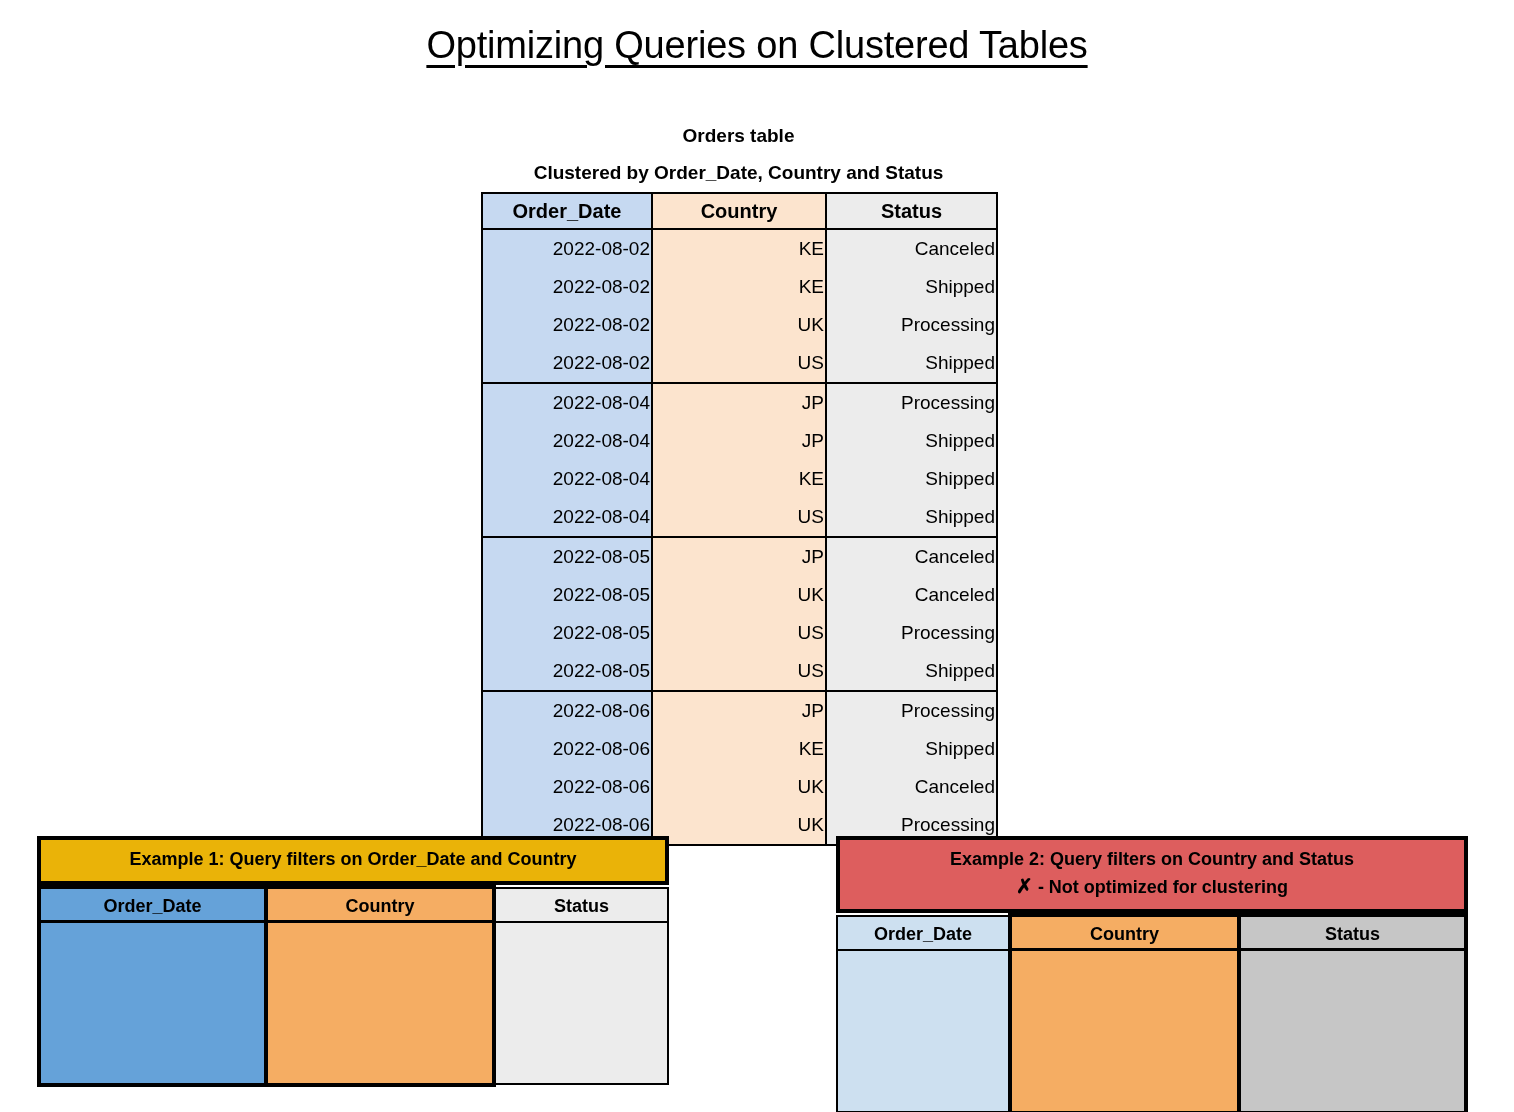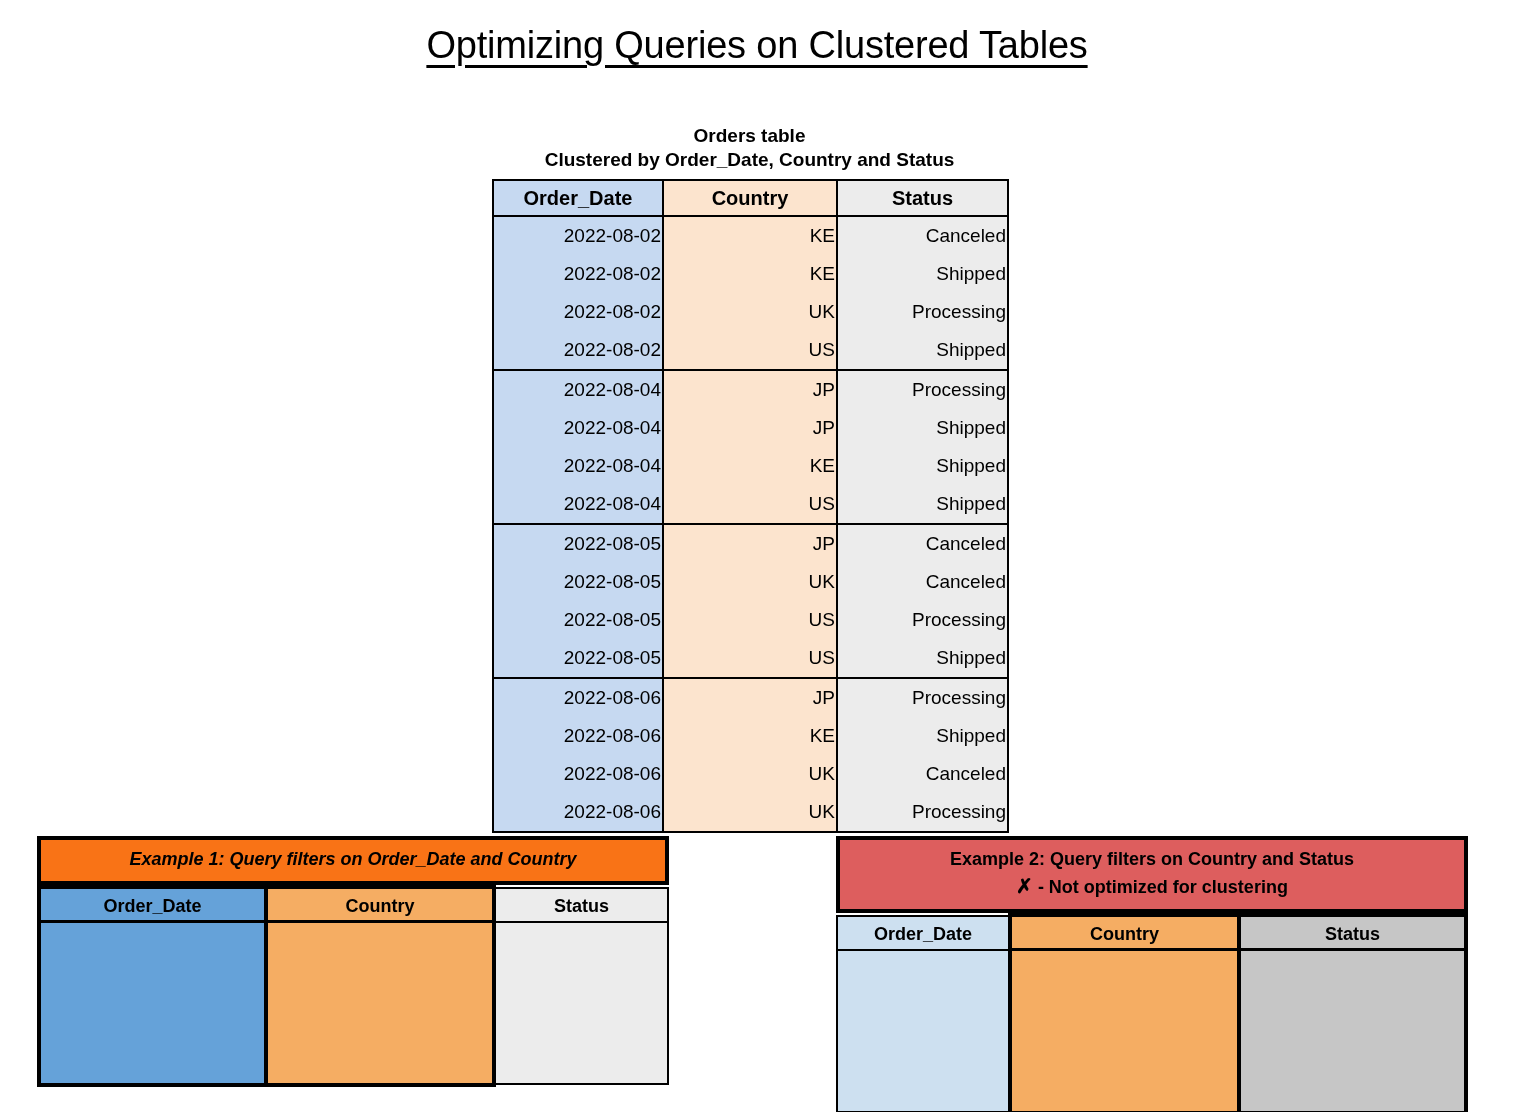"Orders table" .orders-wrap { left: 492px -> 481px }
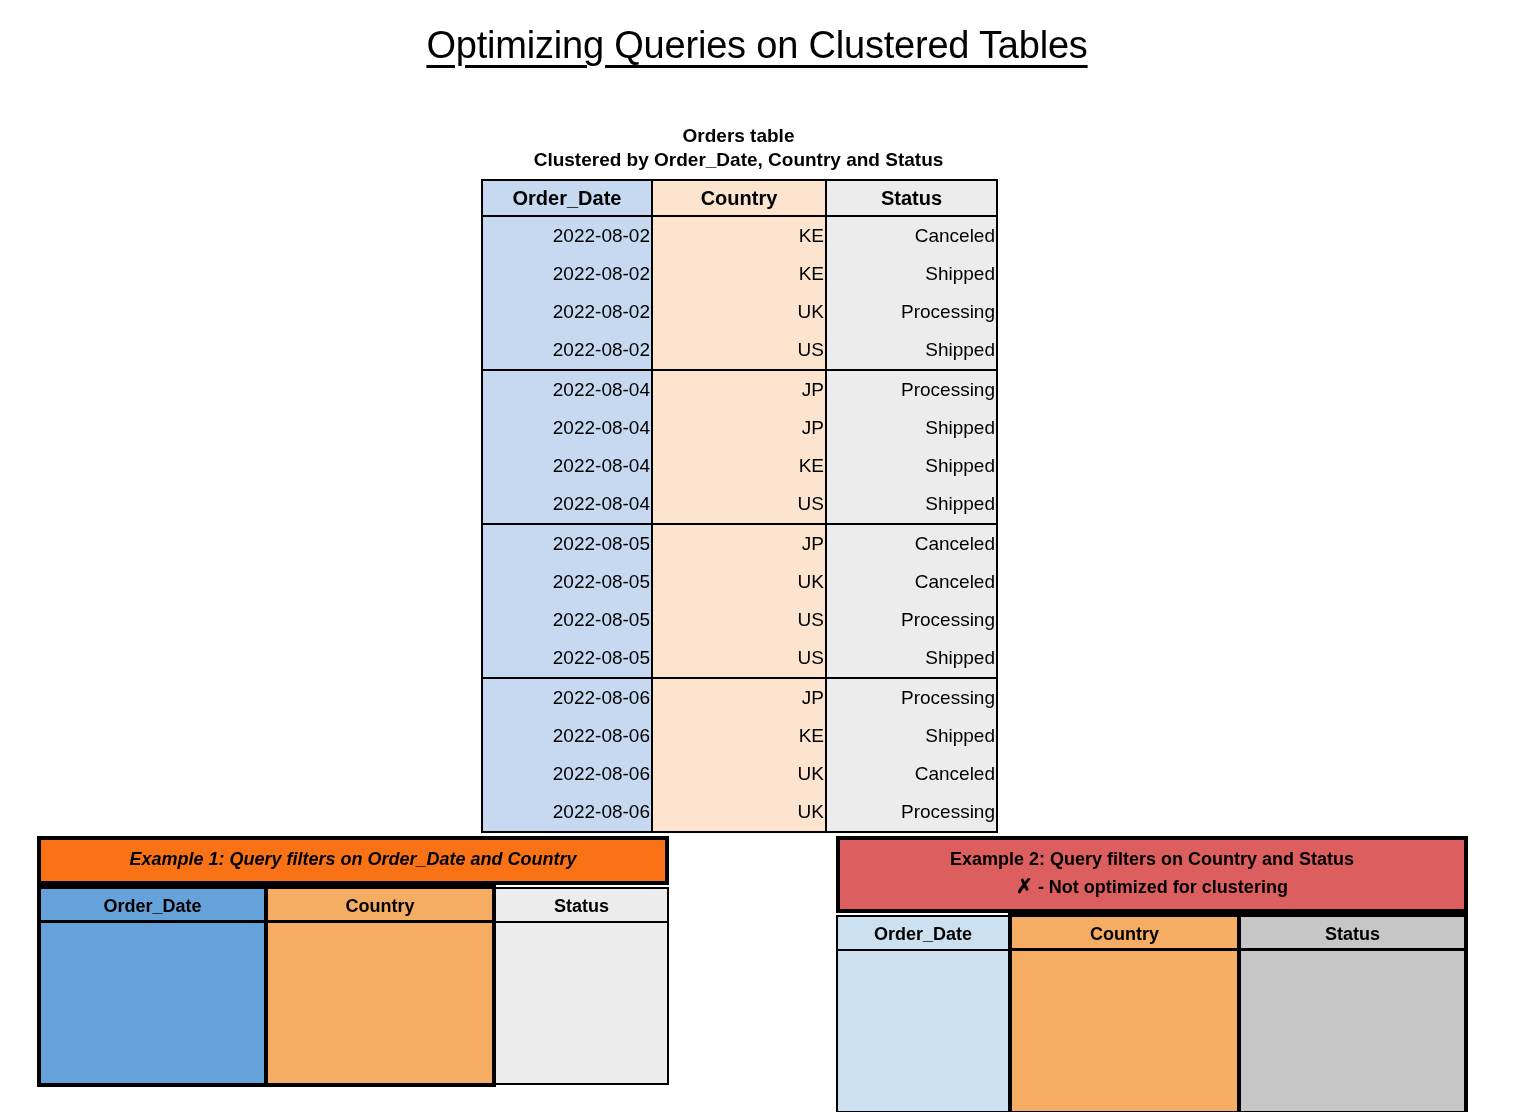"Clustered by Order_Date, Country and" .orders-caption-2 { margin-top: none -> 13px }
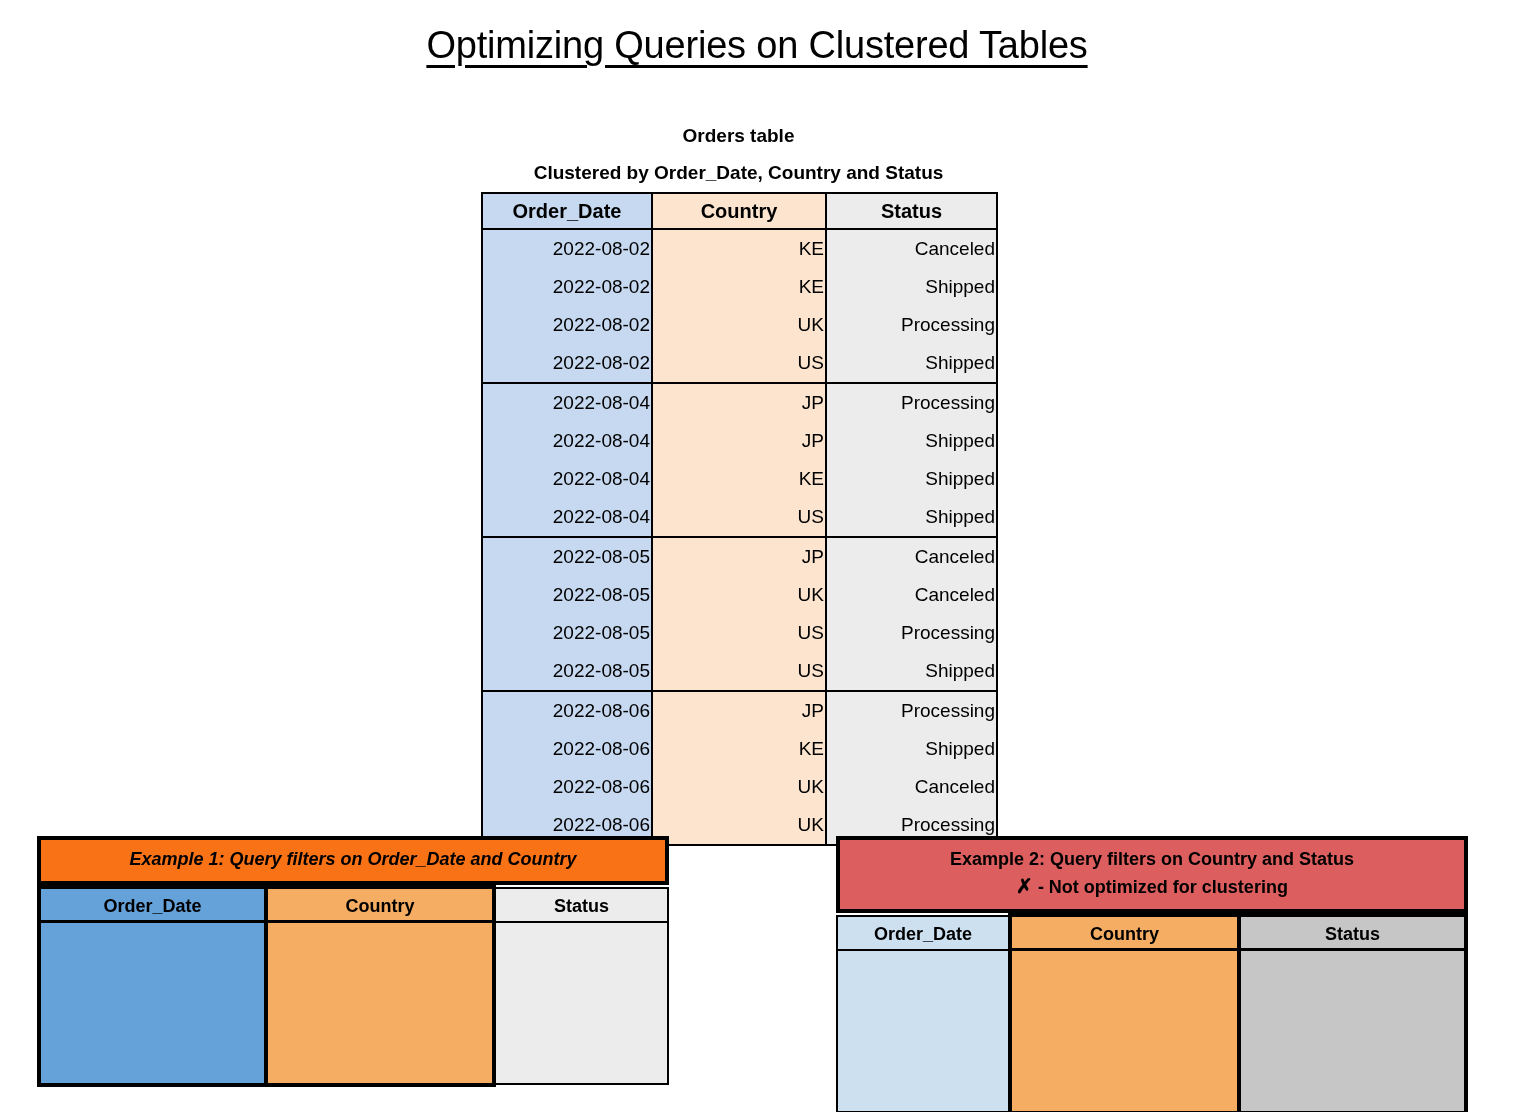"Example 1: Query filters on" .banner-ok { background: #f97316 -> #eab308; font-style: italic -> none }
